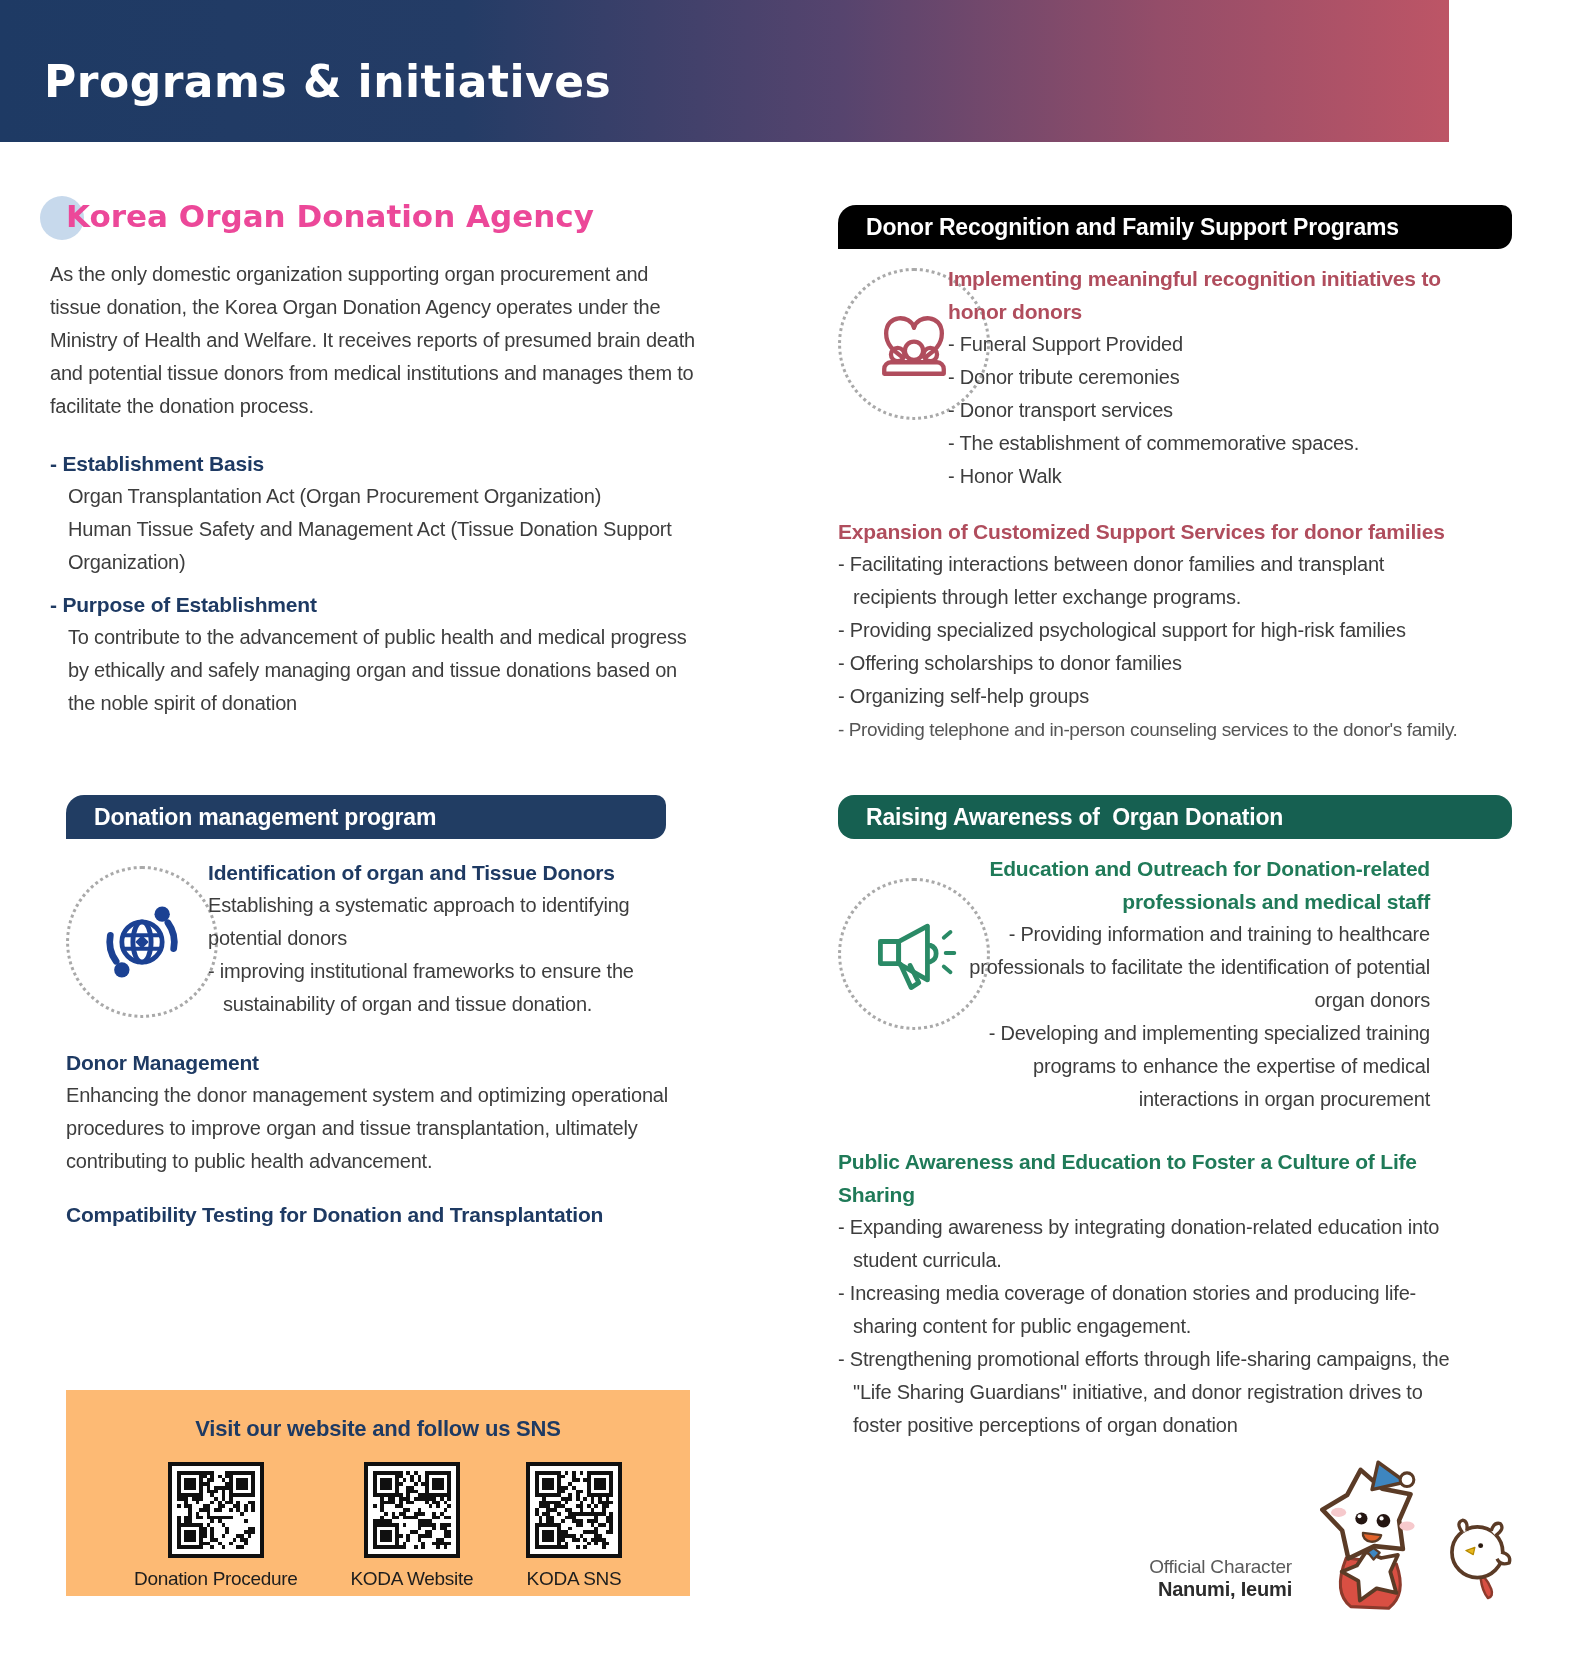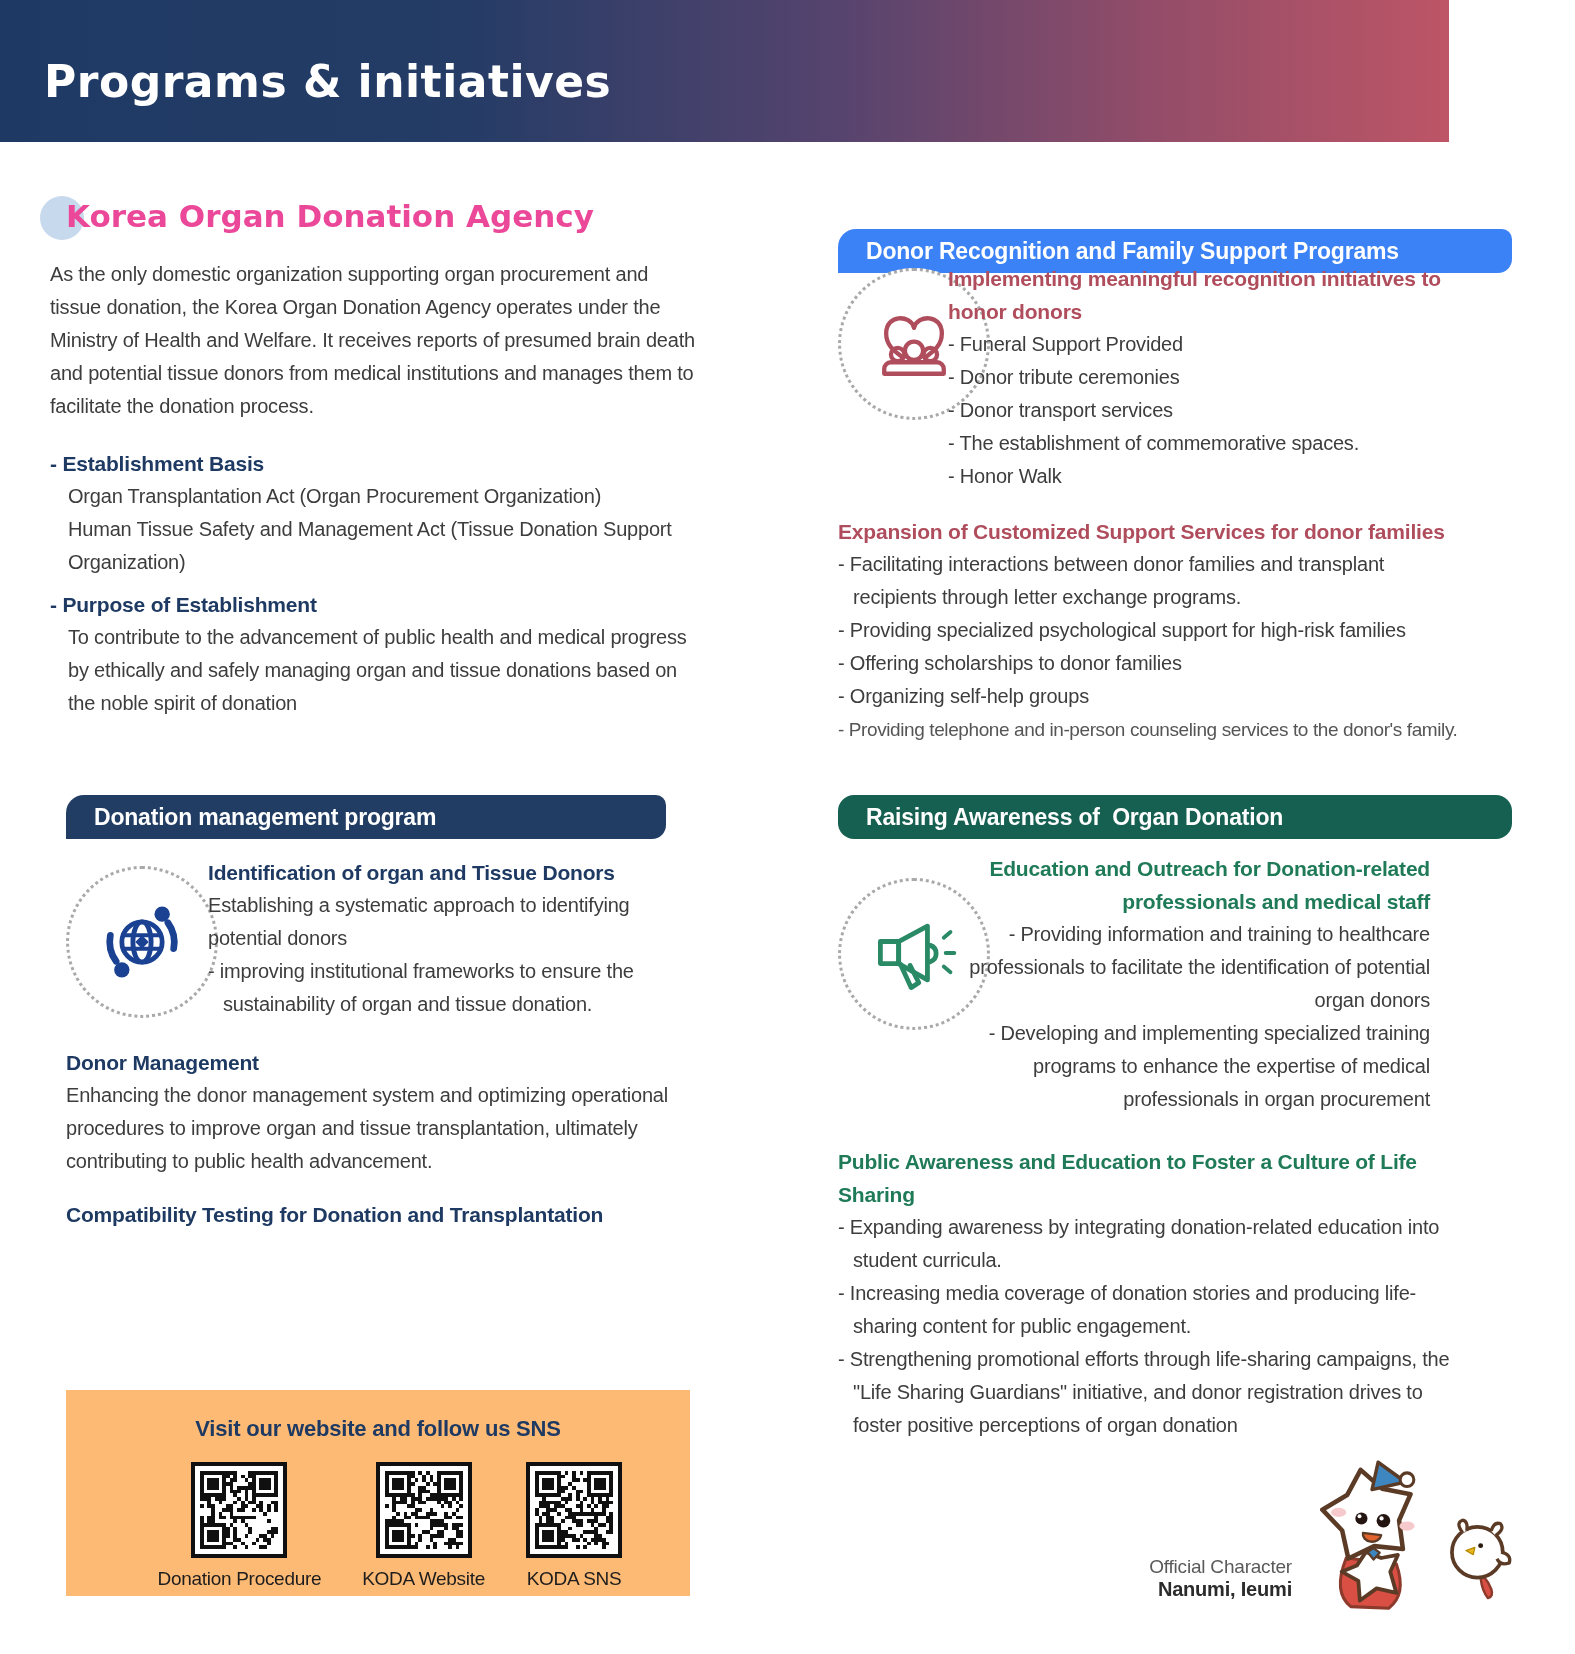"Donor Recognition and Family Support" .banner-maroon { background: #3b82f6 -> #000000; margin-top: 24px -> none }
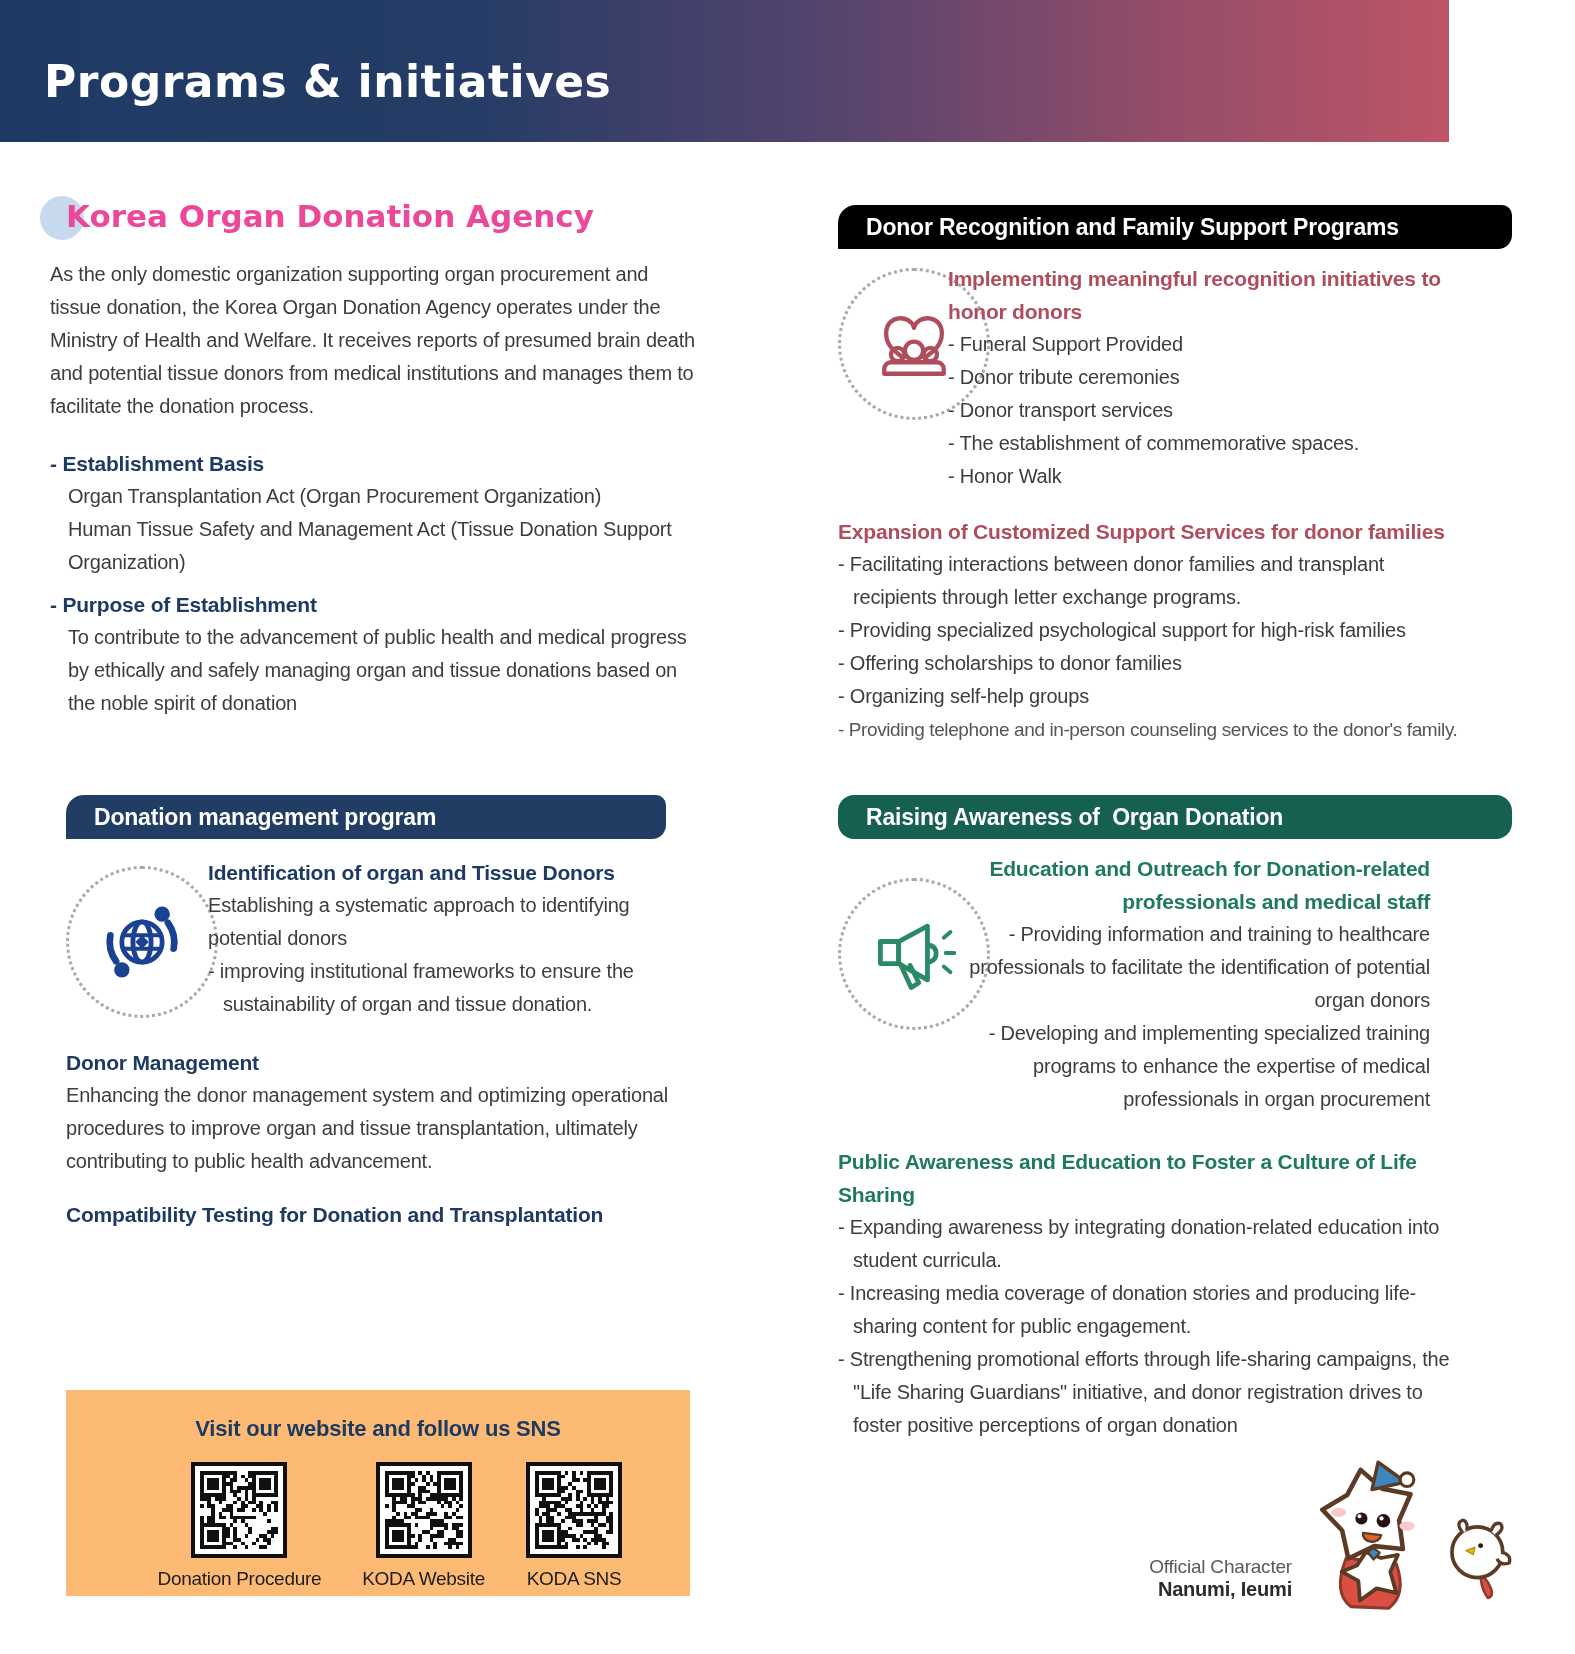"- Developing and implementing" div.body { text: professionals -> interactions }
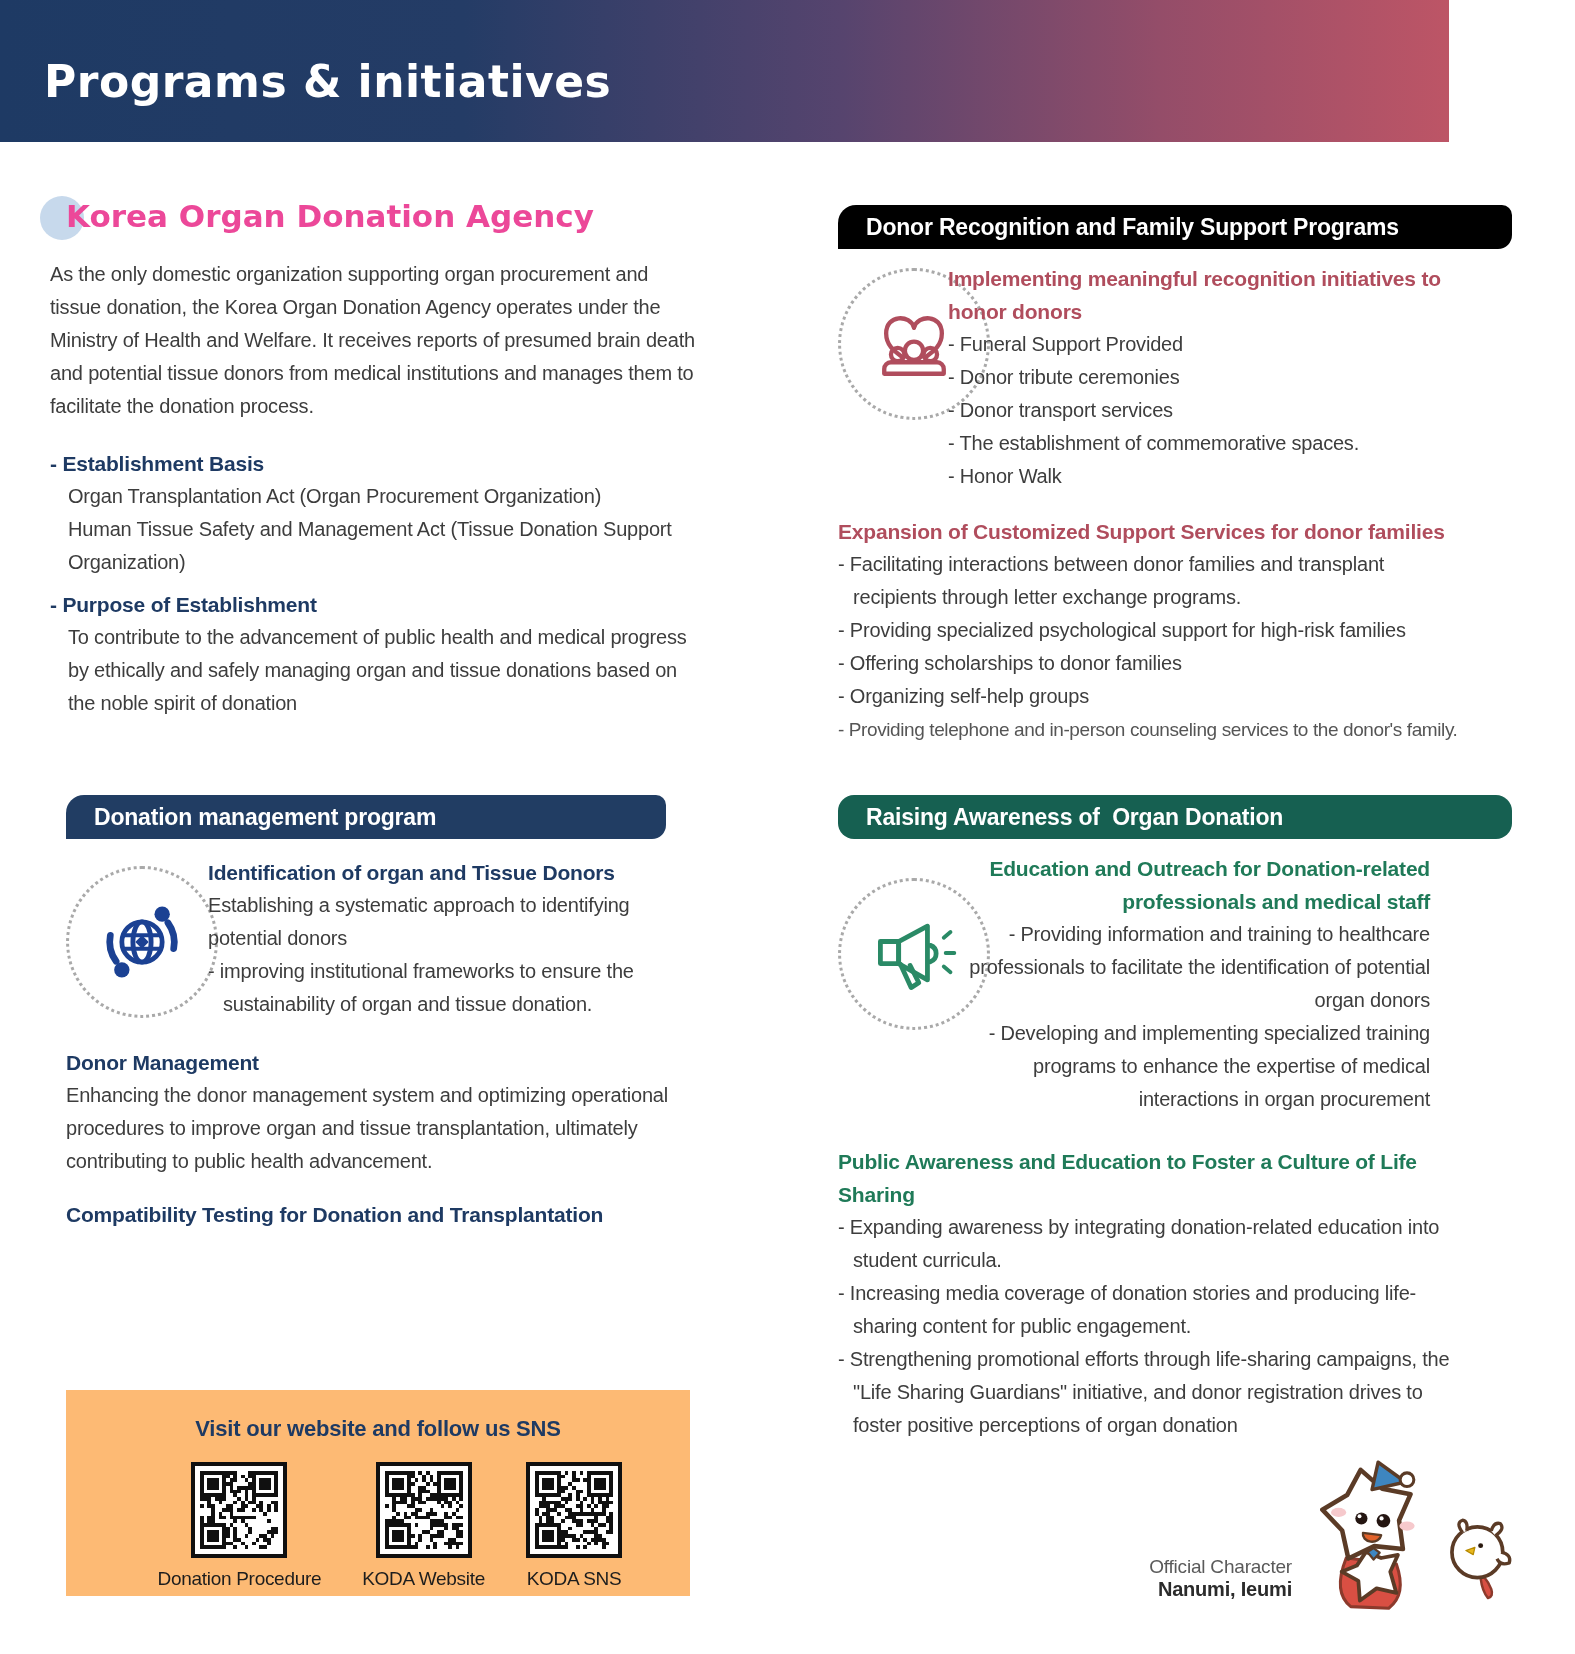"Donation Procedure" .qr-row { justify-content: flex-end -> space-between }
